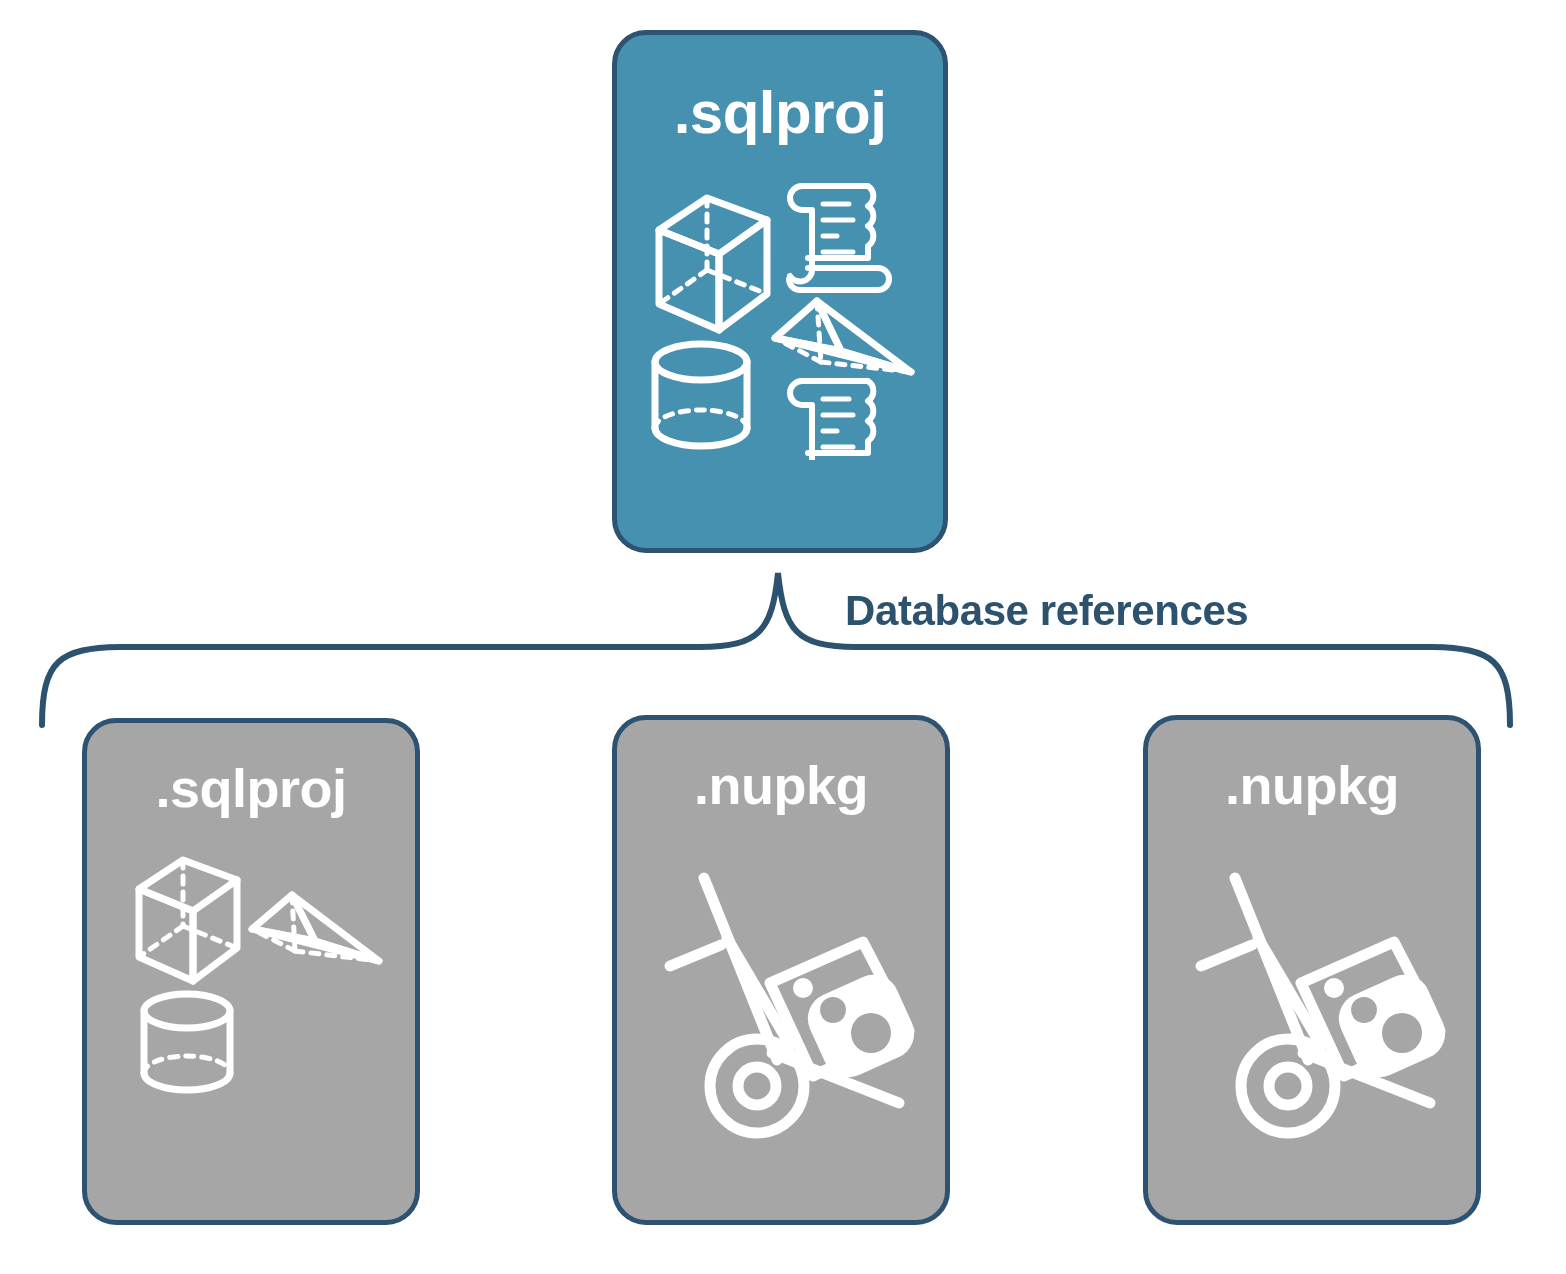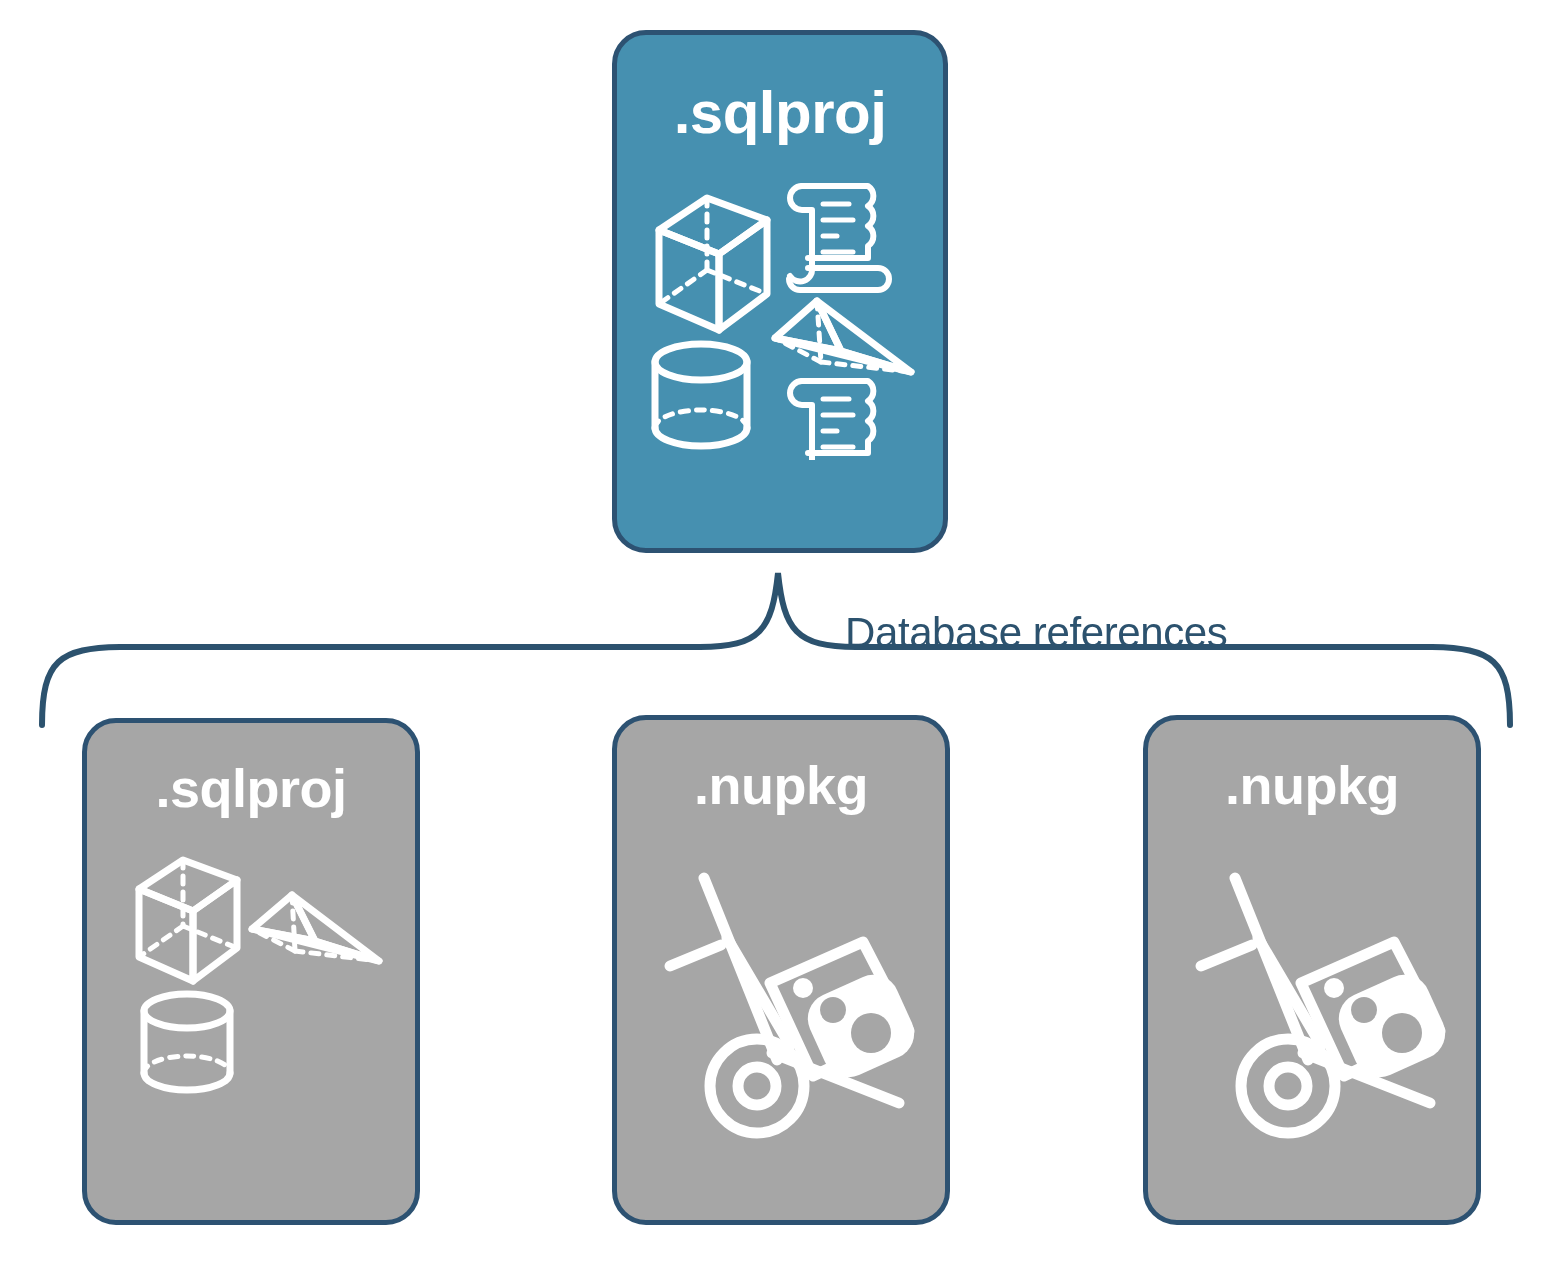"Database references" #brace-label { font-weight: normal -> bold; top: 609px -> 587px }
